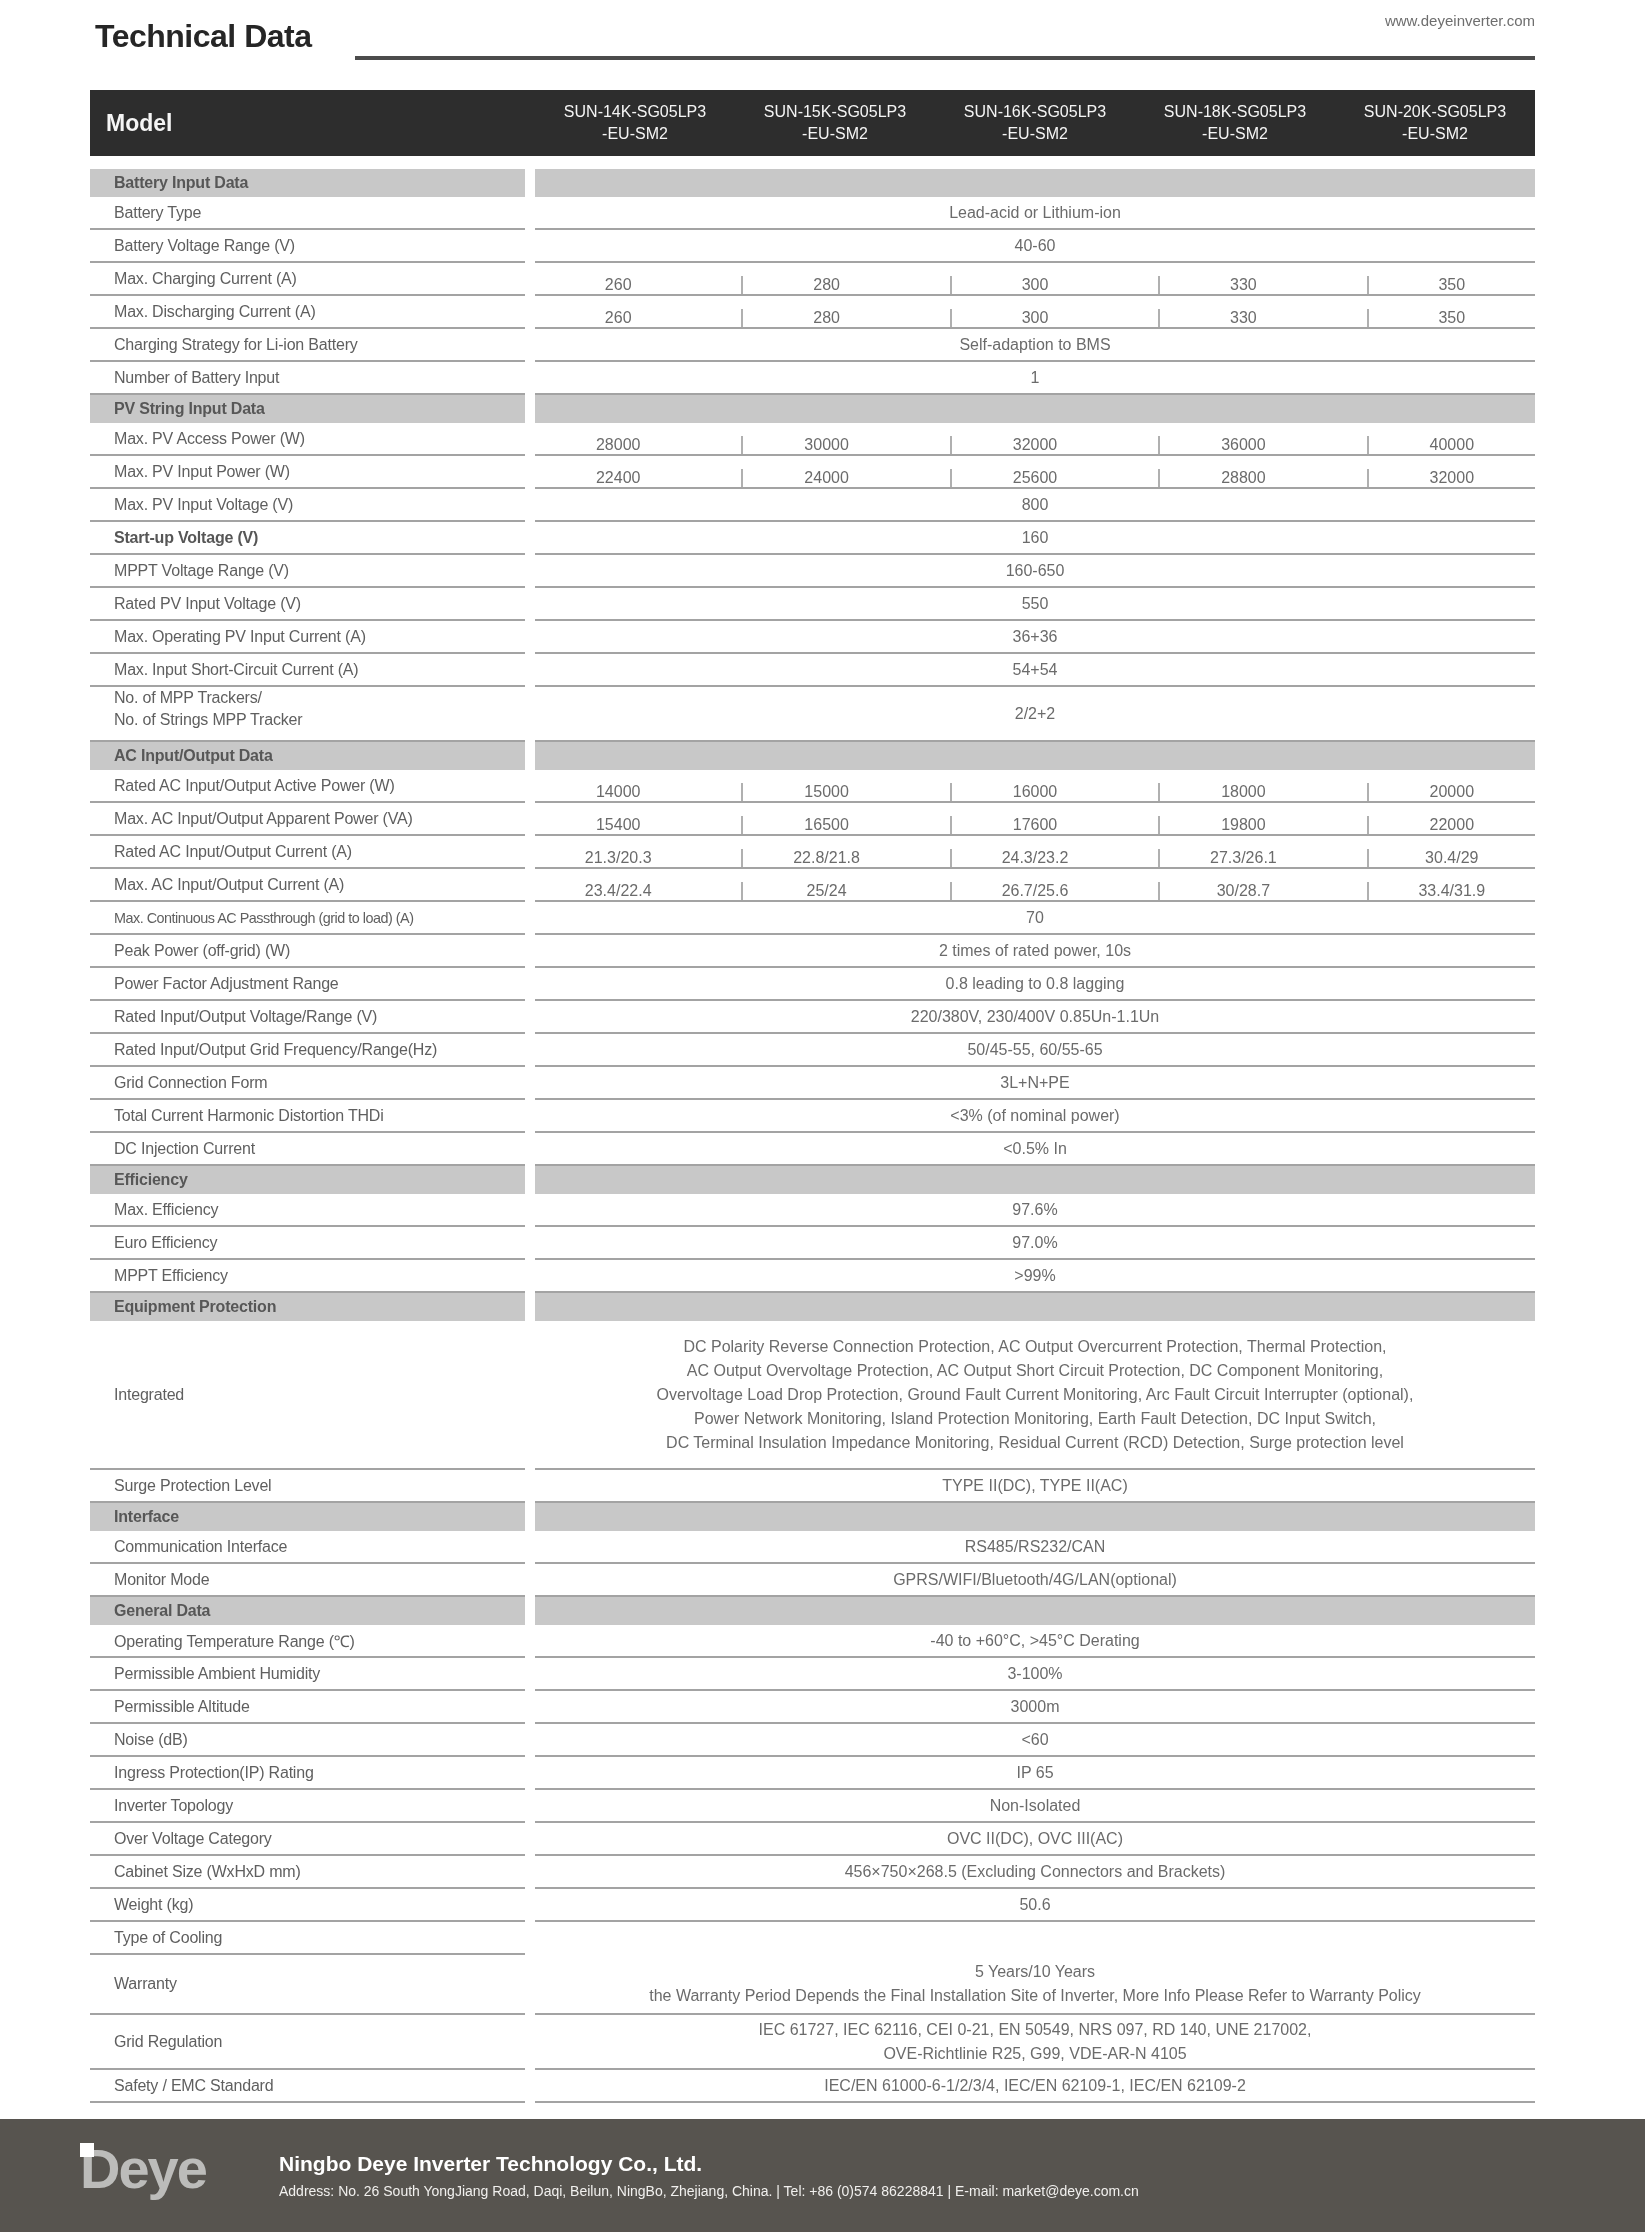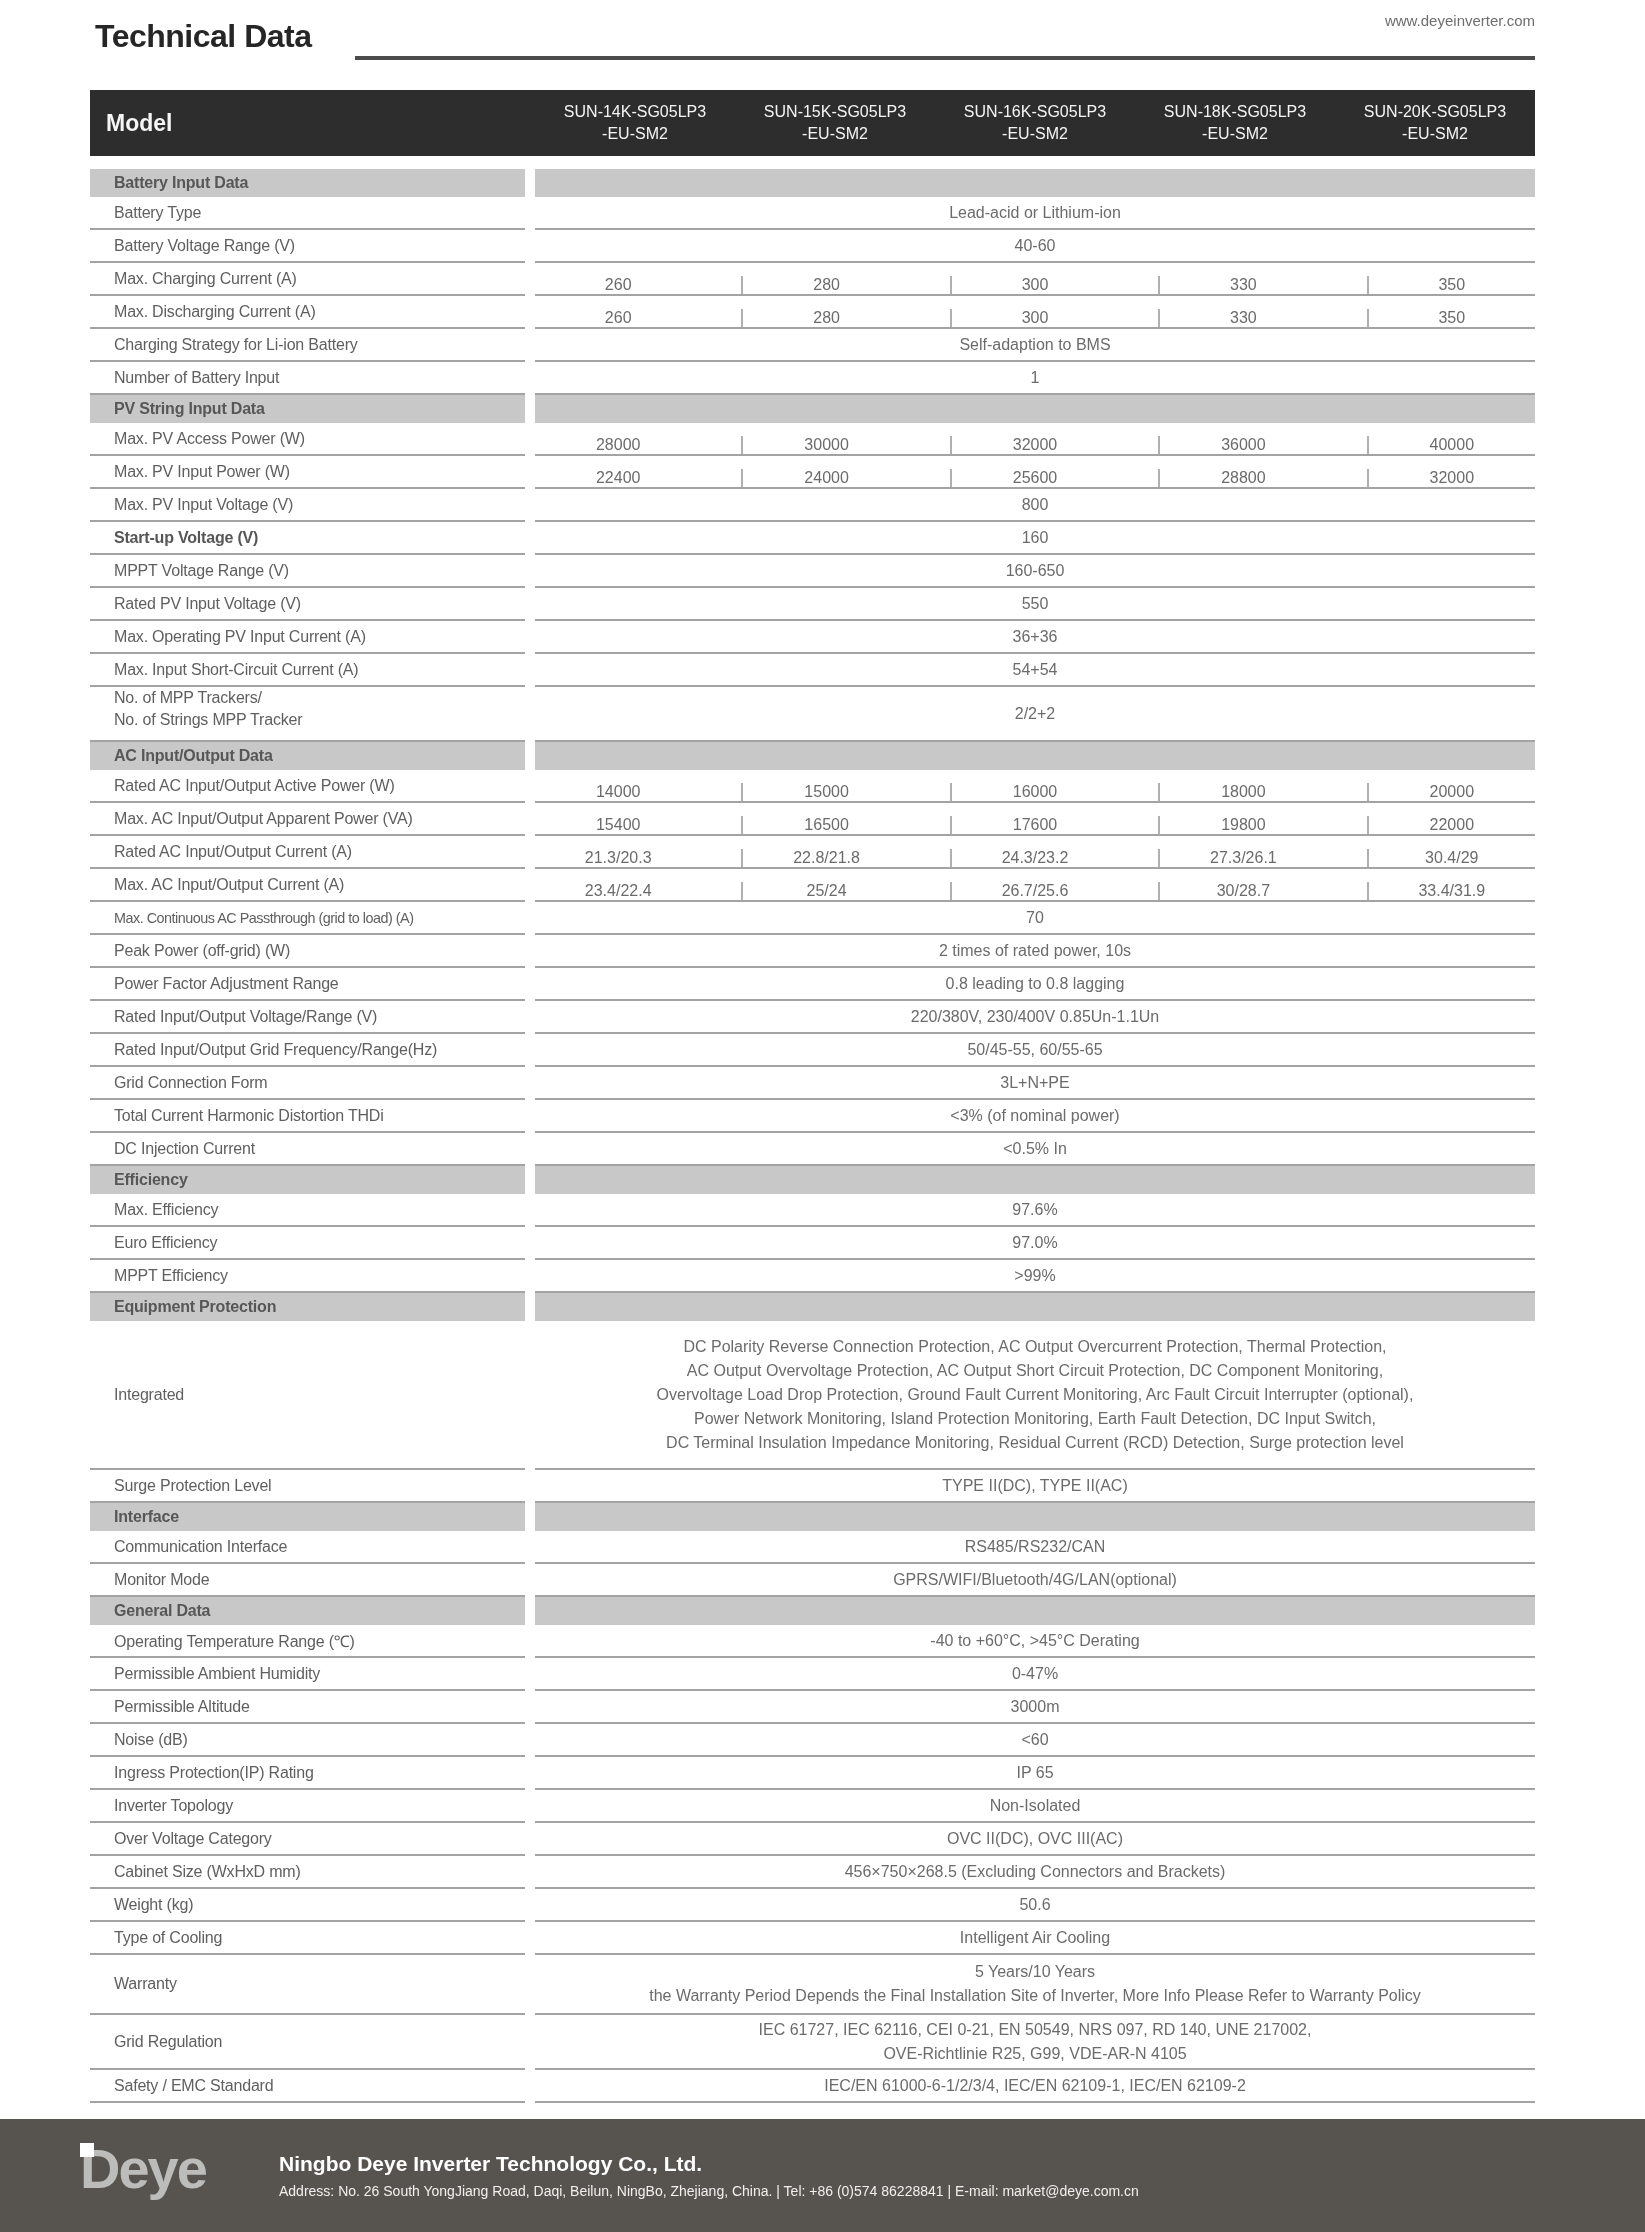"0-47%" div.dcell { text: 0-47% -> 3-100% }
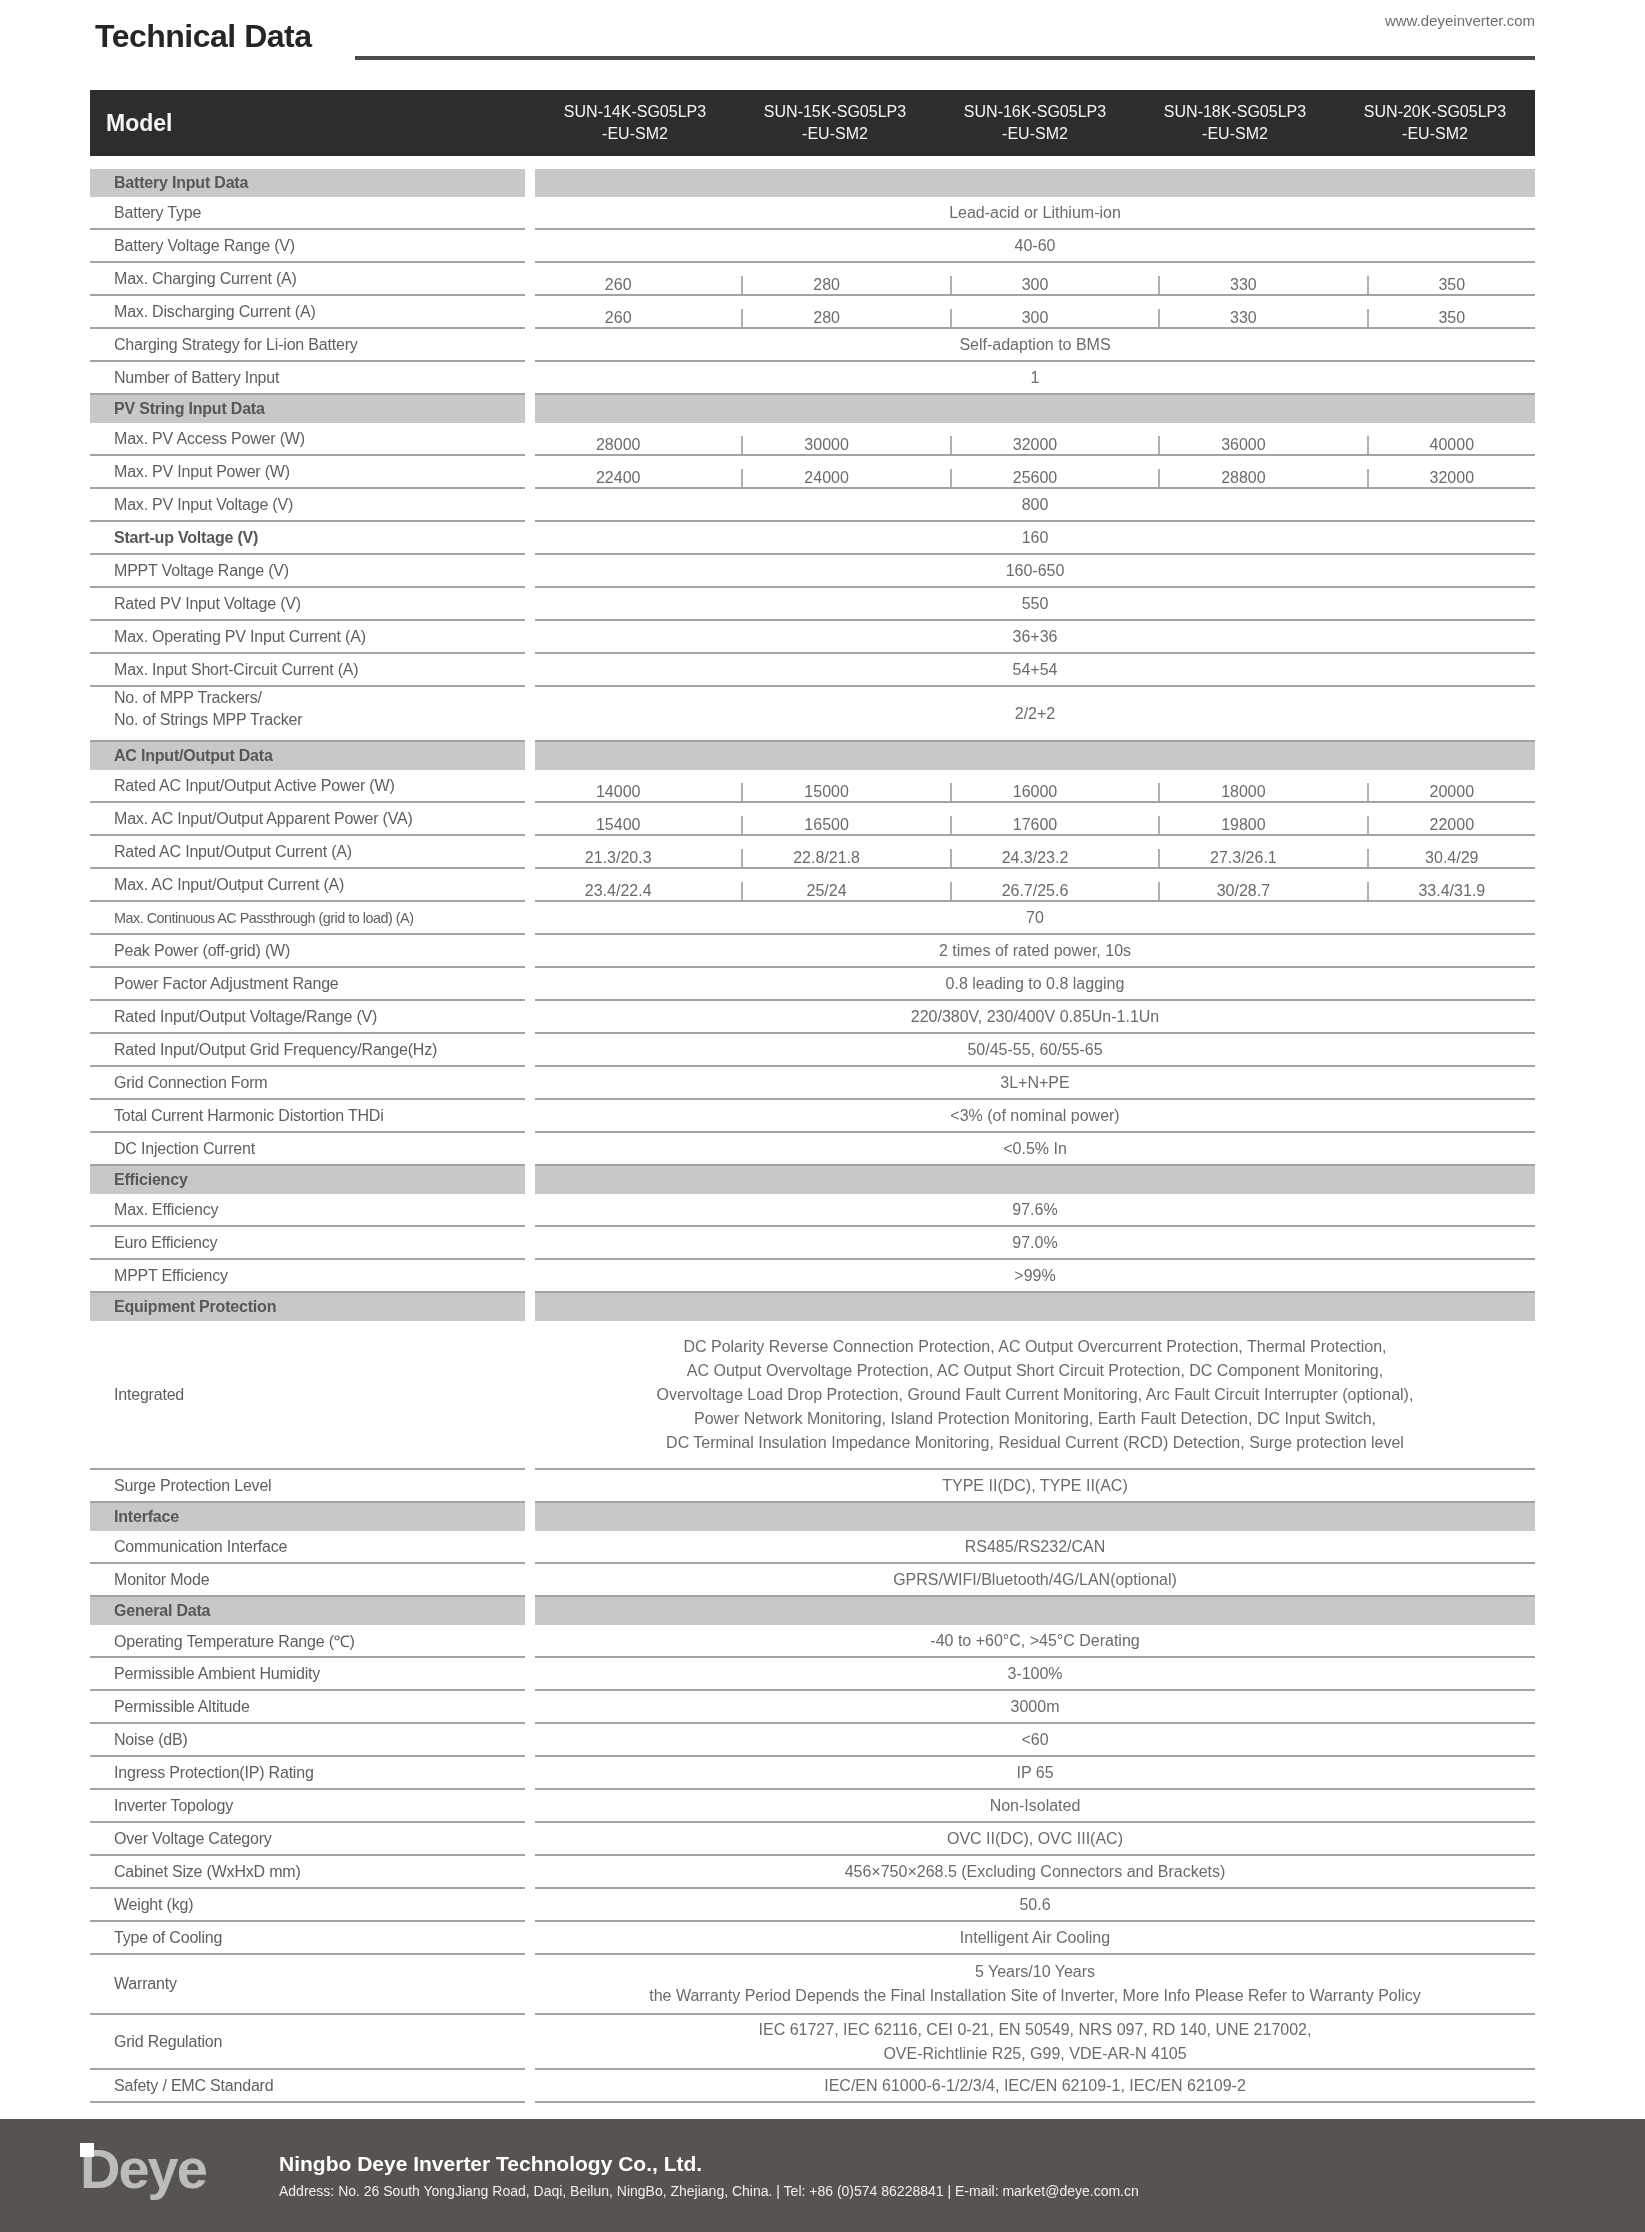"Intelligent Air Cooling" div.dcell { html: <div>Intelligent Air Cooling</div> -> none }
